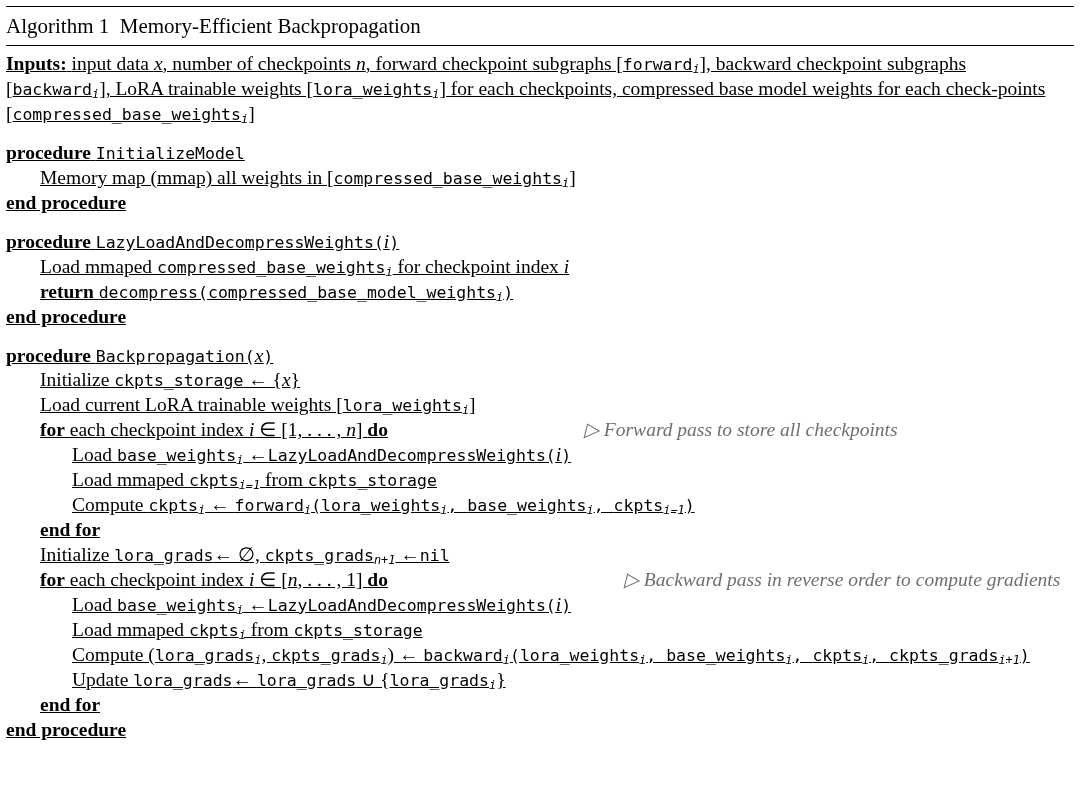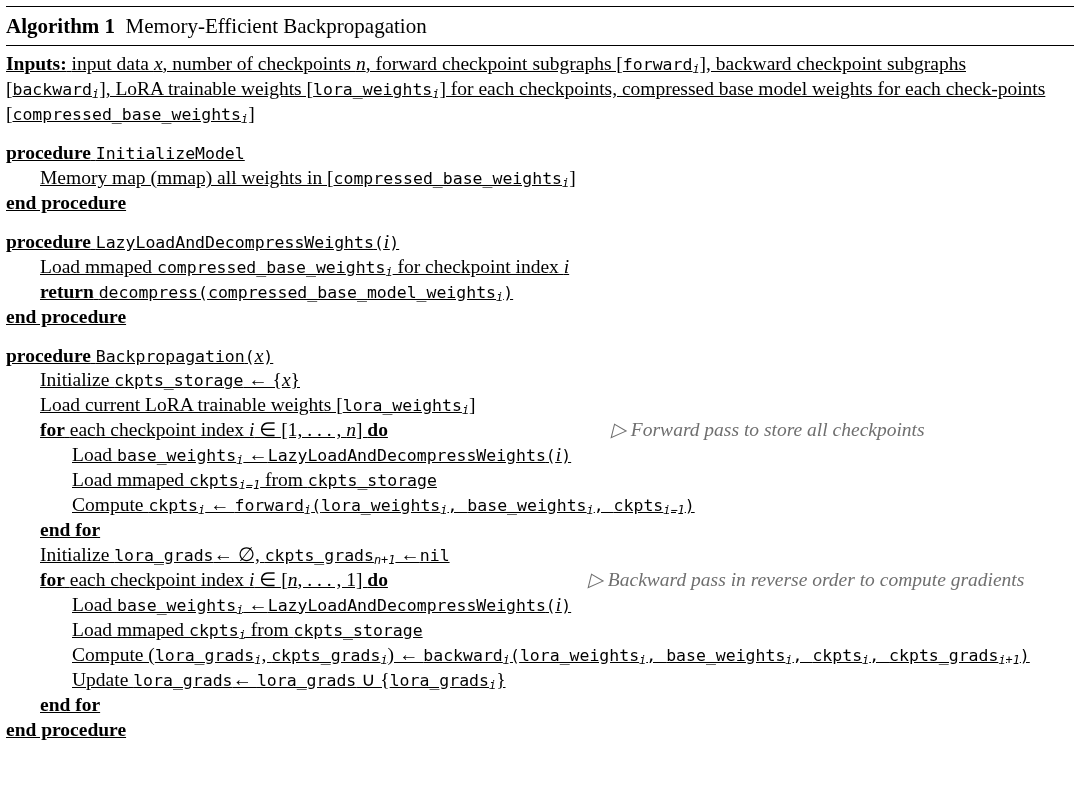"Algorithm 1" .title-line .alg-label { font-weight: bold -> normal }
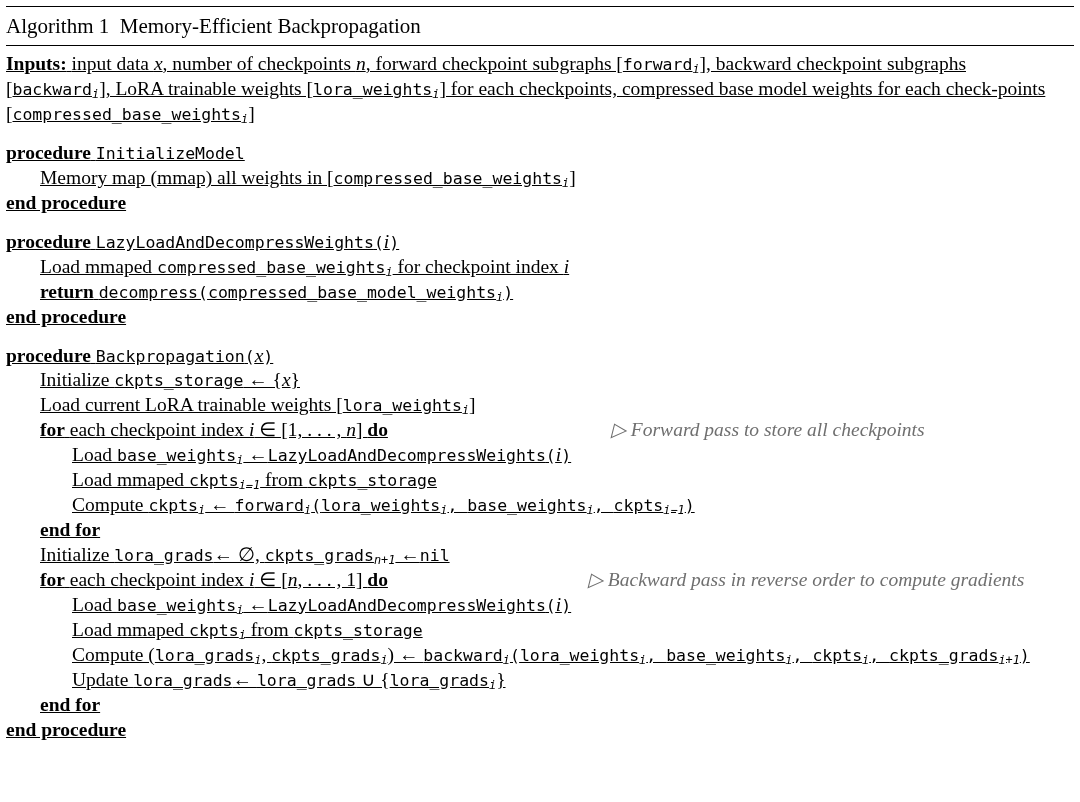"▷ Forward pass to store" .comment { left: 605px -> 578px }
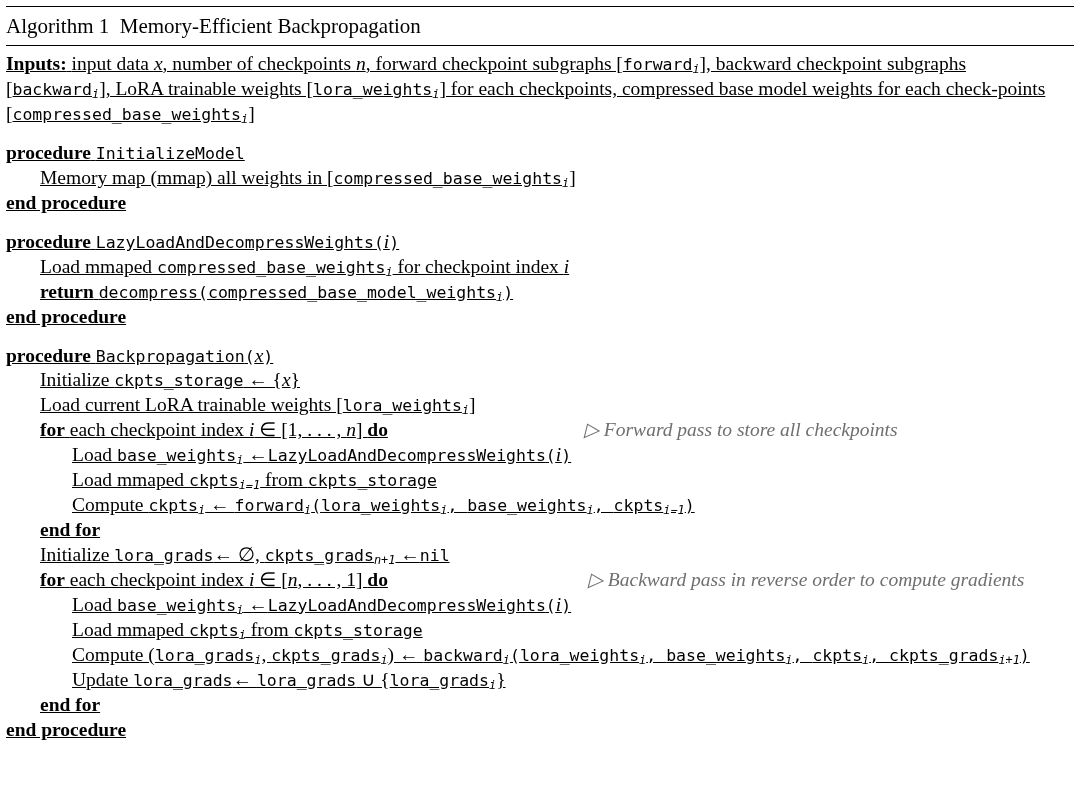"▷ Backward pass in reverse" .comment.c2 { left: 582px -> 618px }
